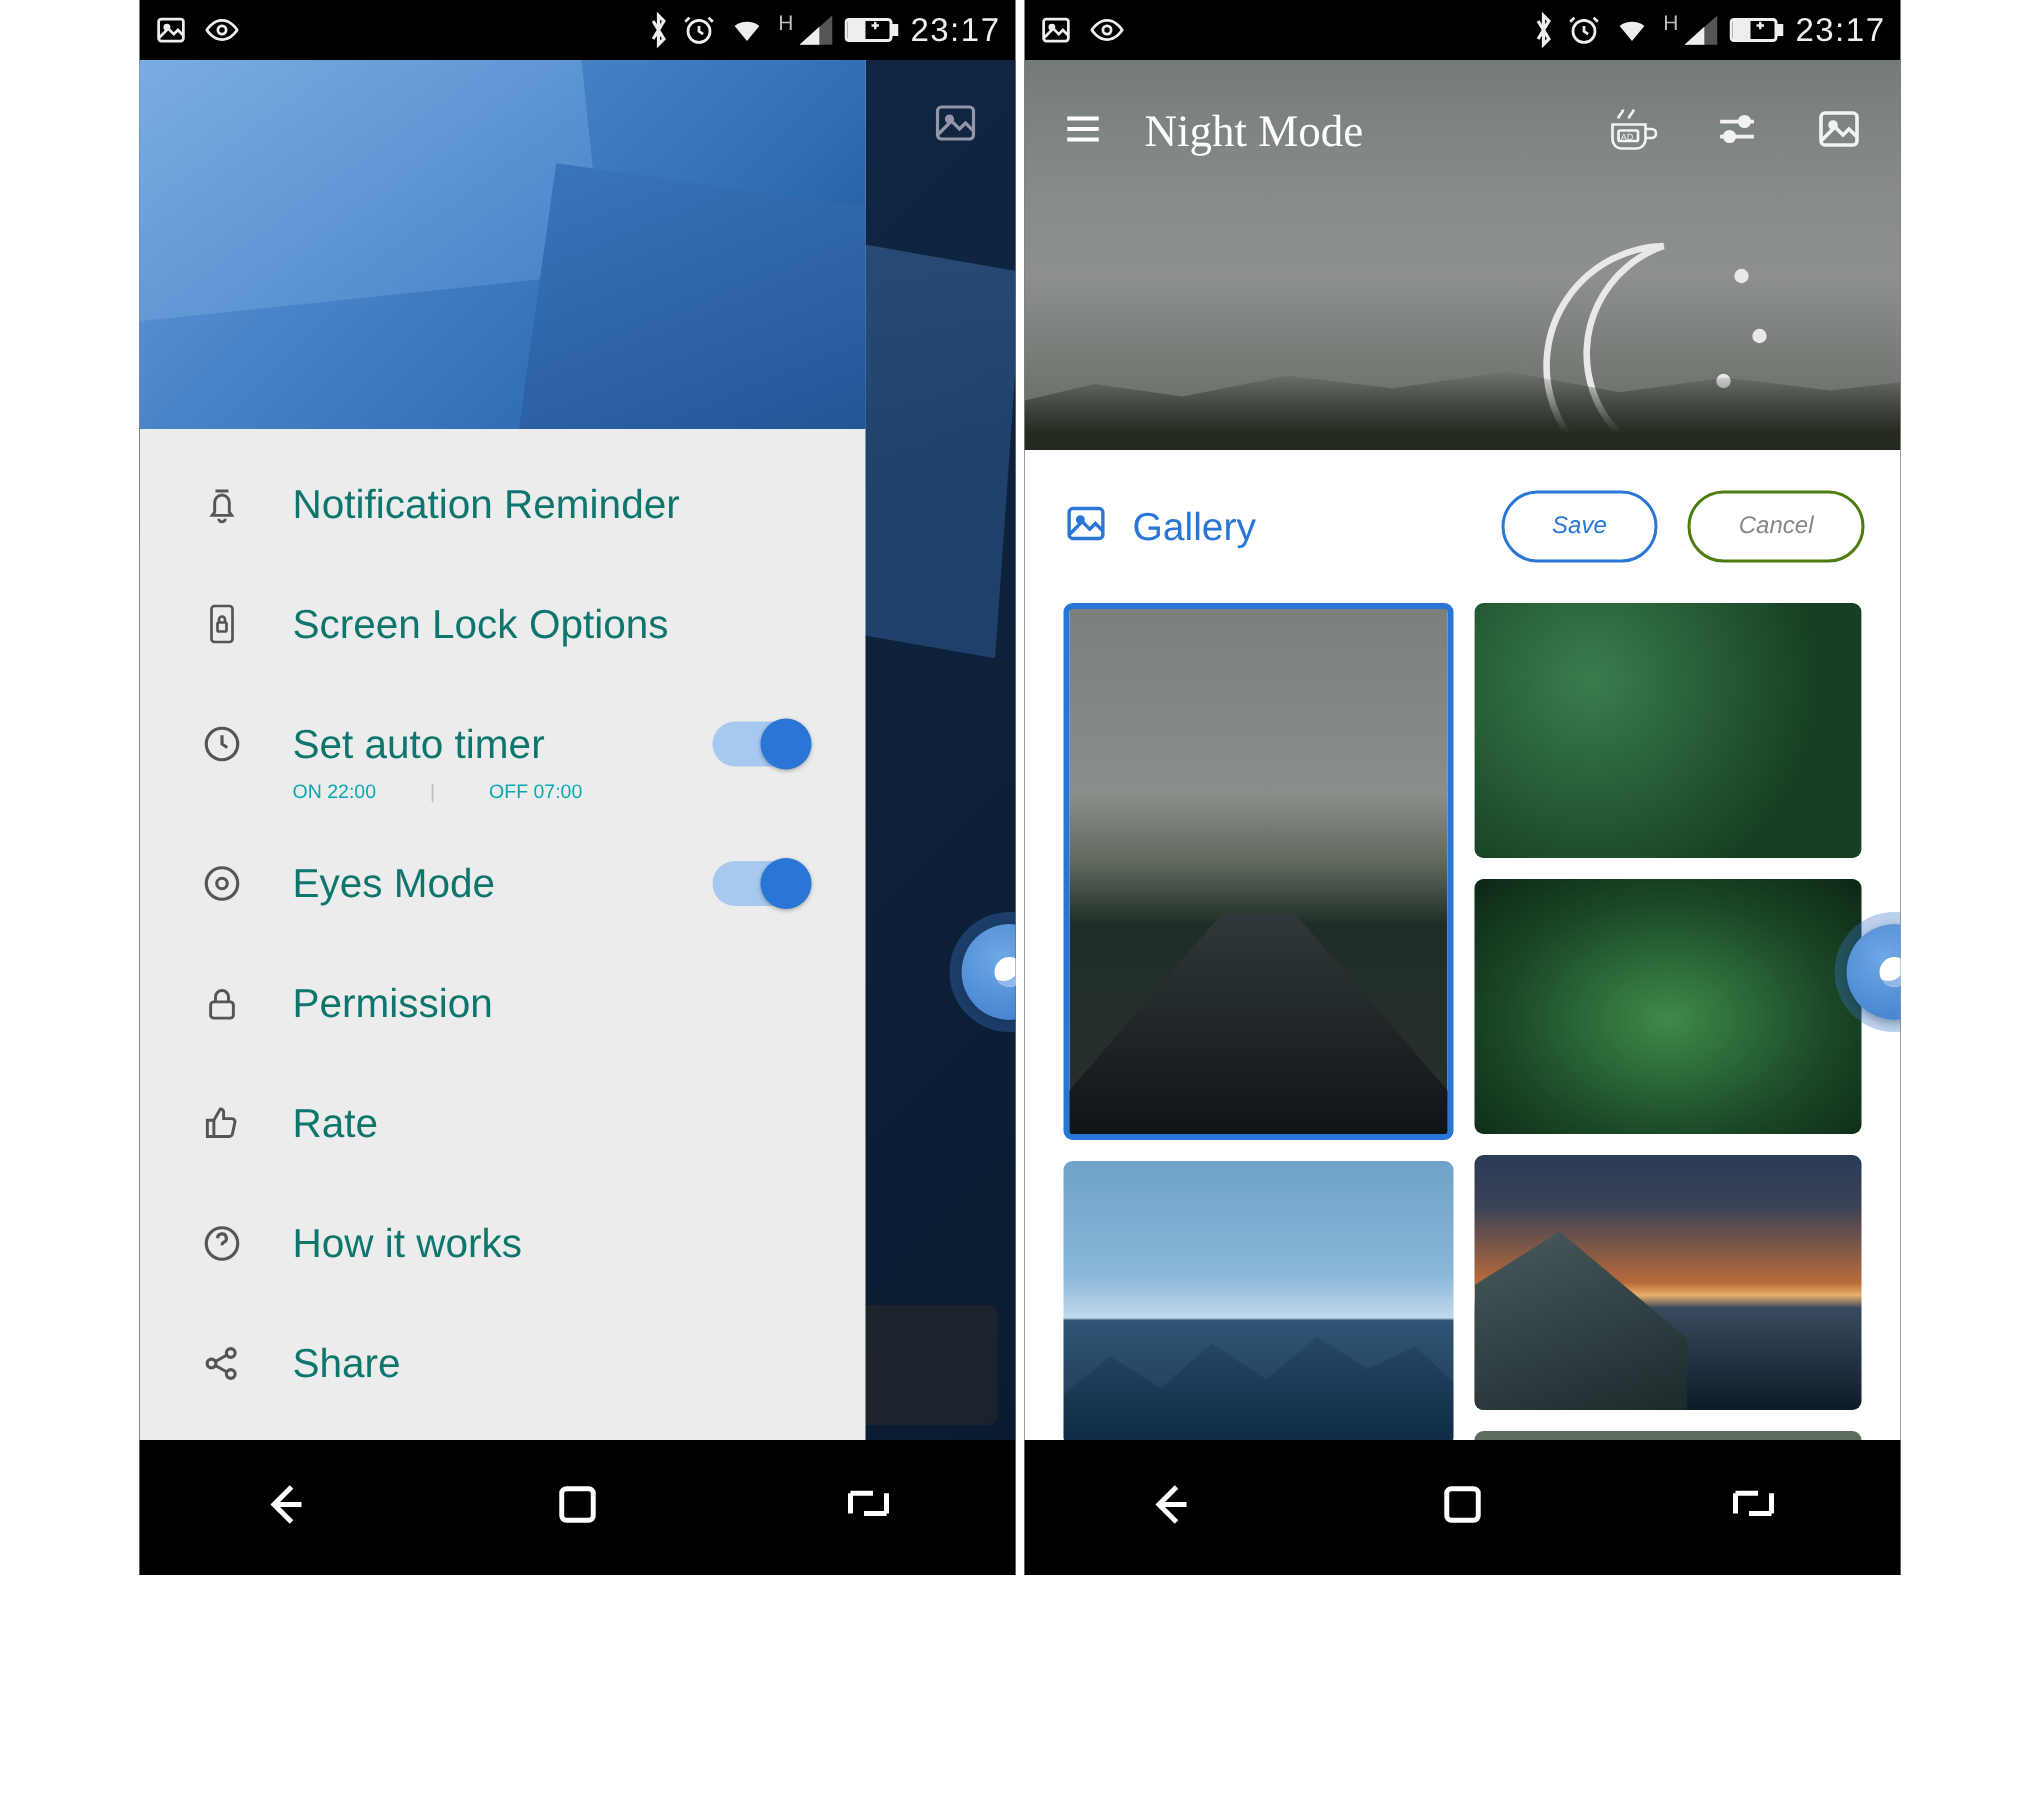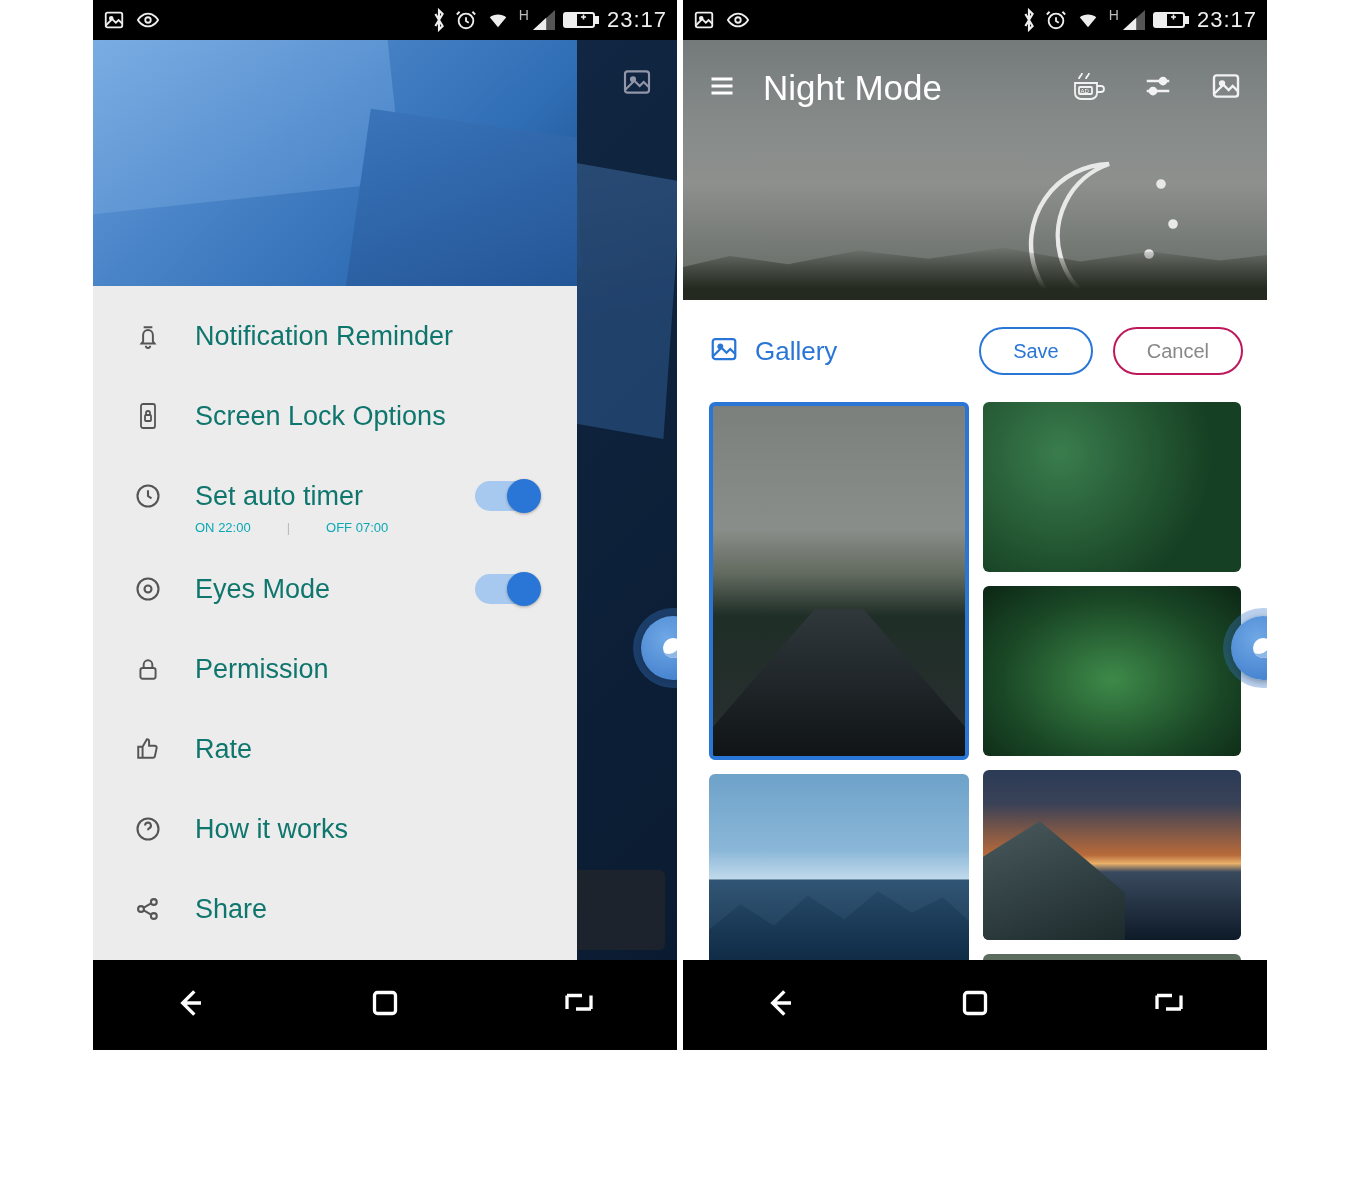"Night Mode" .p2-title { font-family: none -> Liberation Serif, serif; font-size: 35px -> 30px }
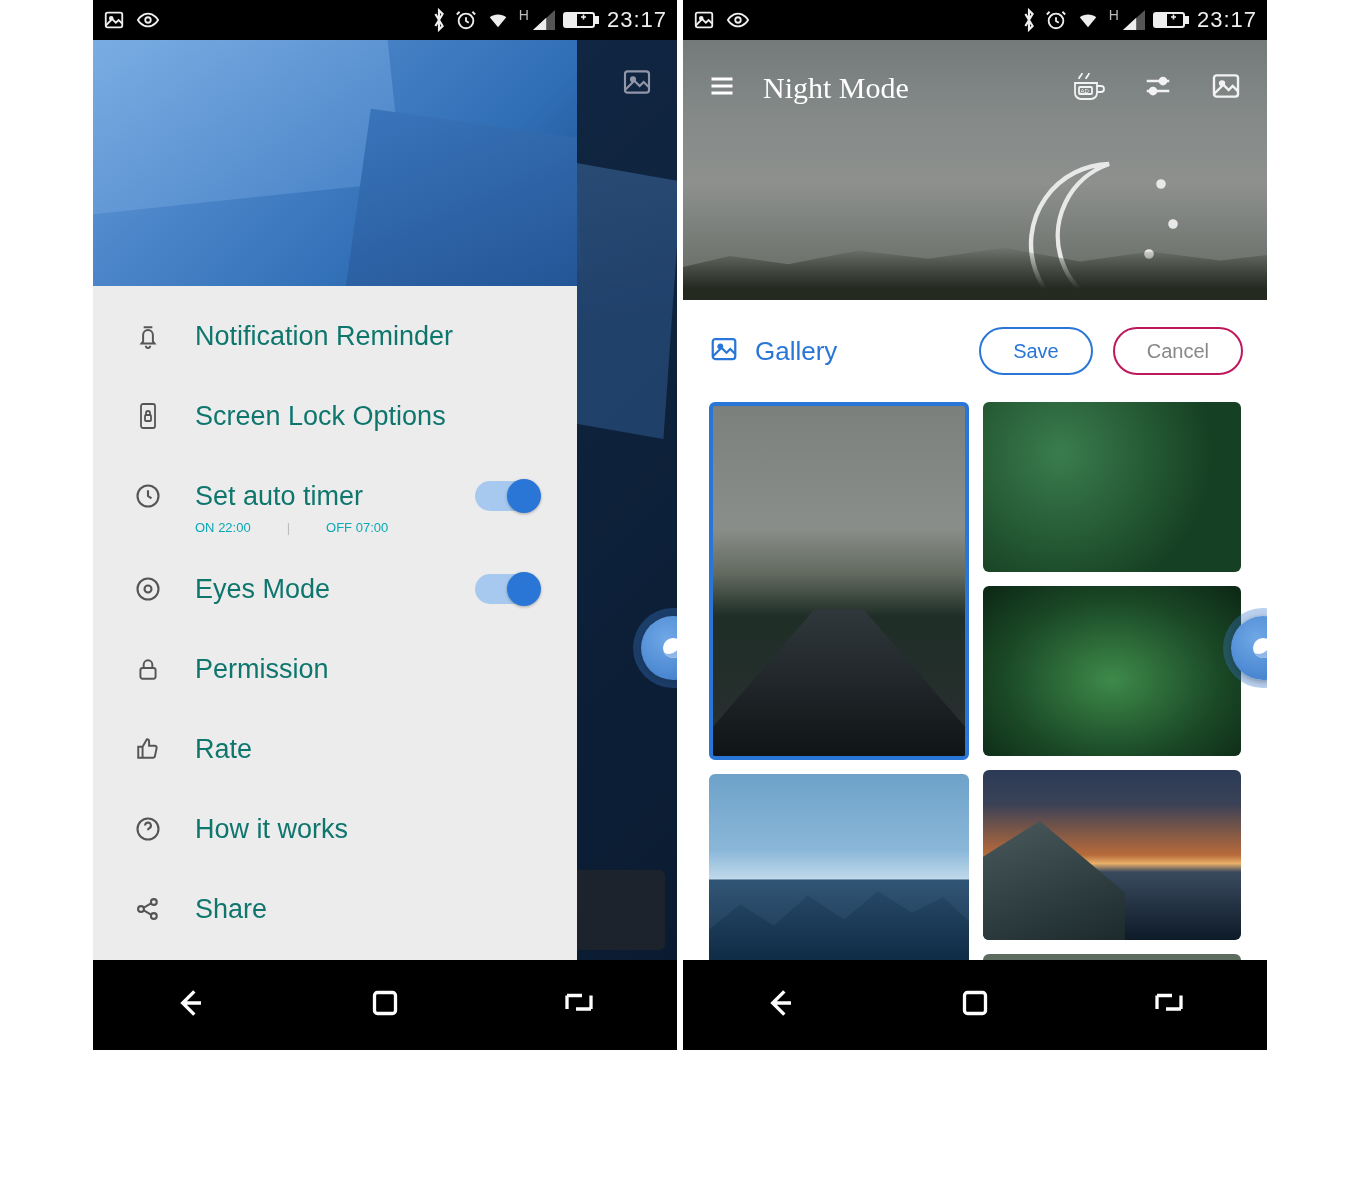"Save" .btn { font-size: 20px -> 16px; font-style: none -> italic }
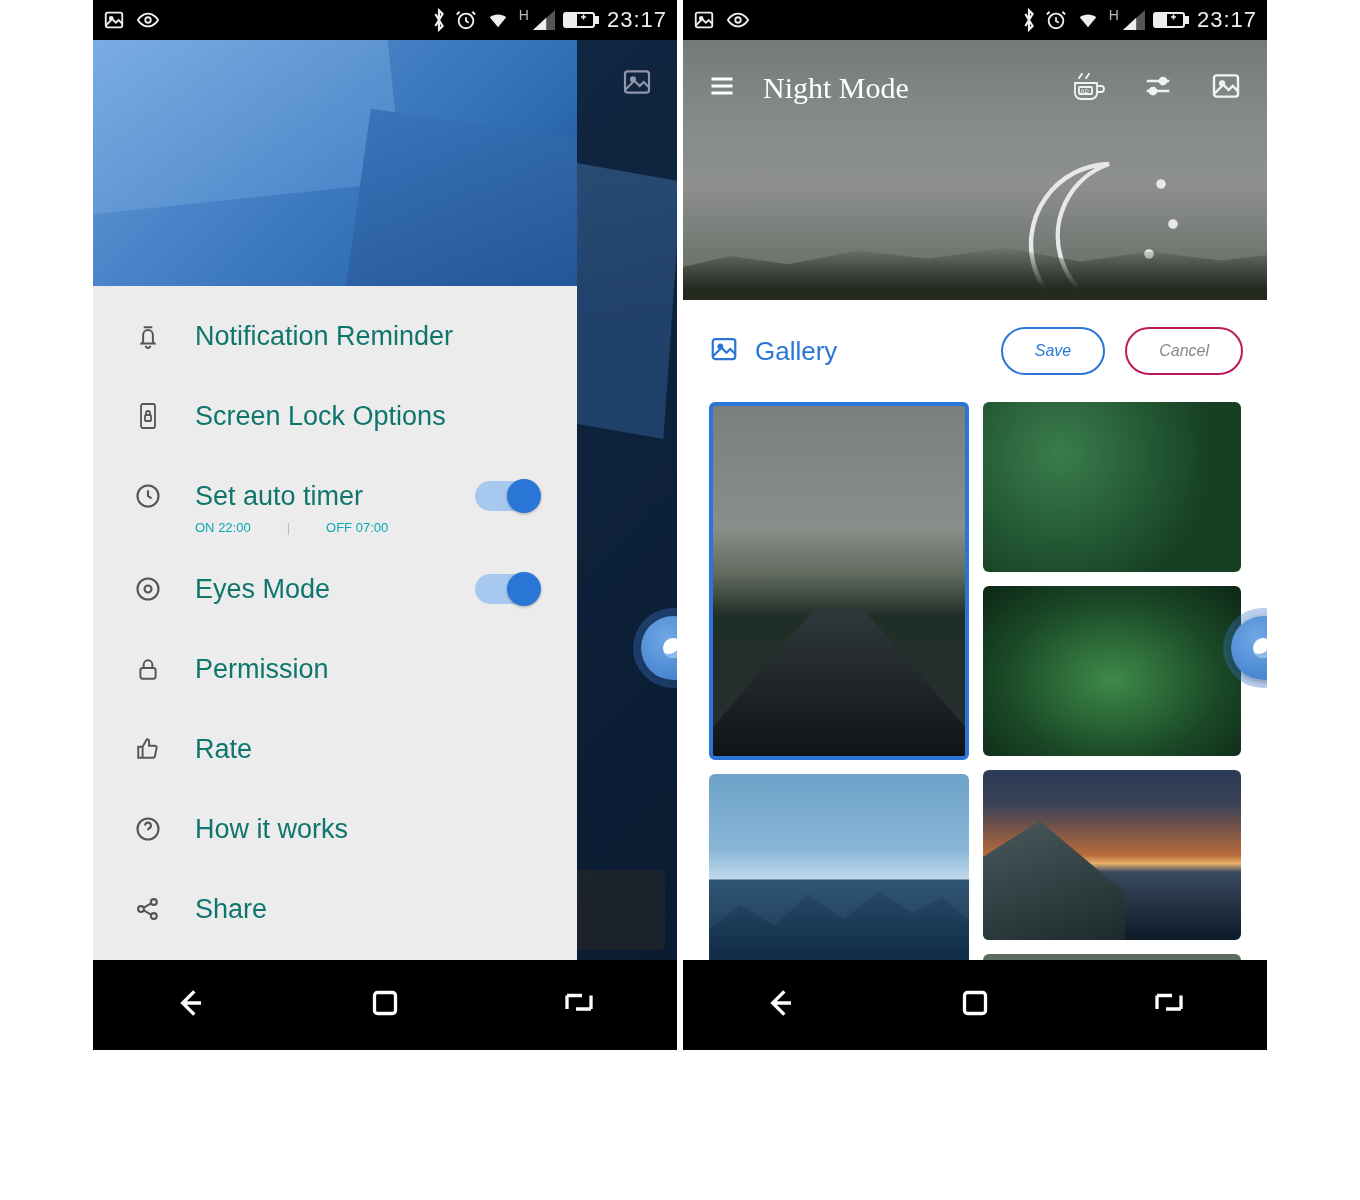"Cancel" .btn-cancel { border: 2px solid #be185d -> 2px solid #4d7c0f }
